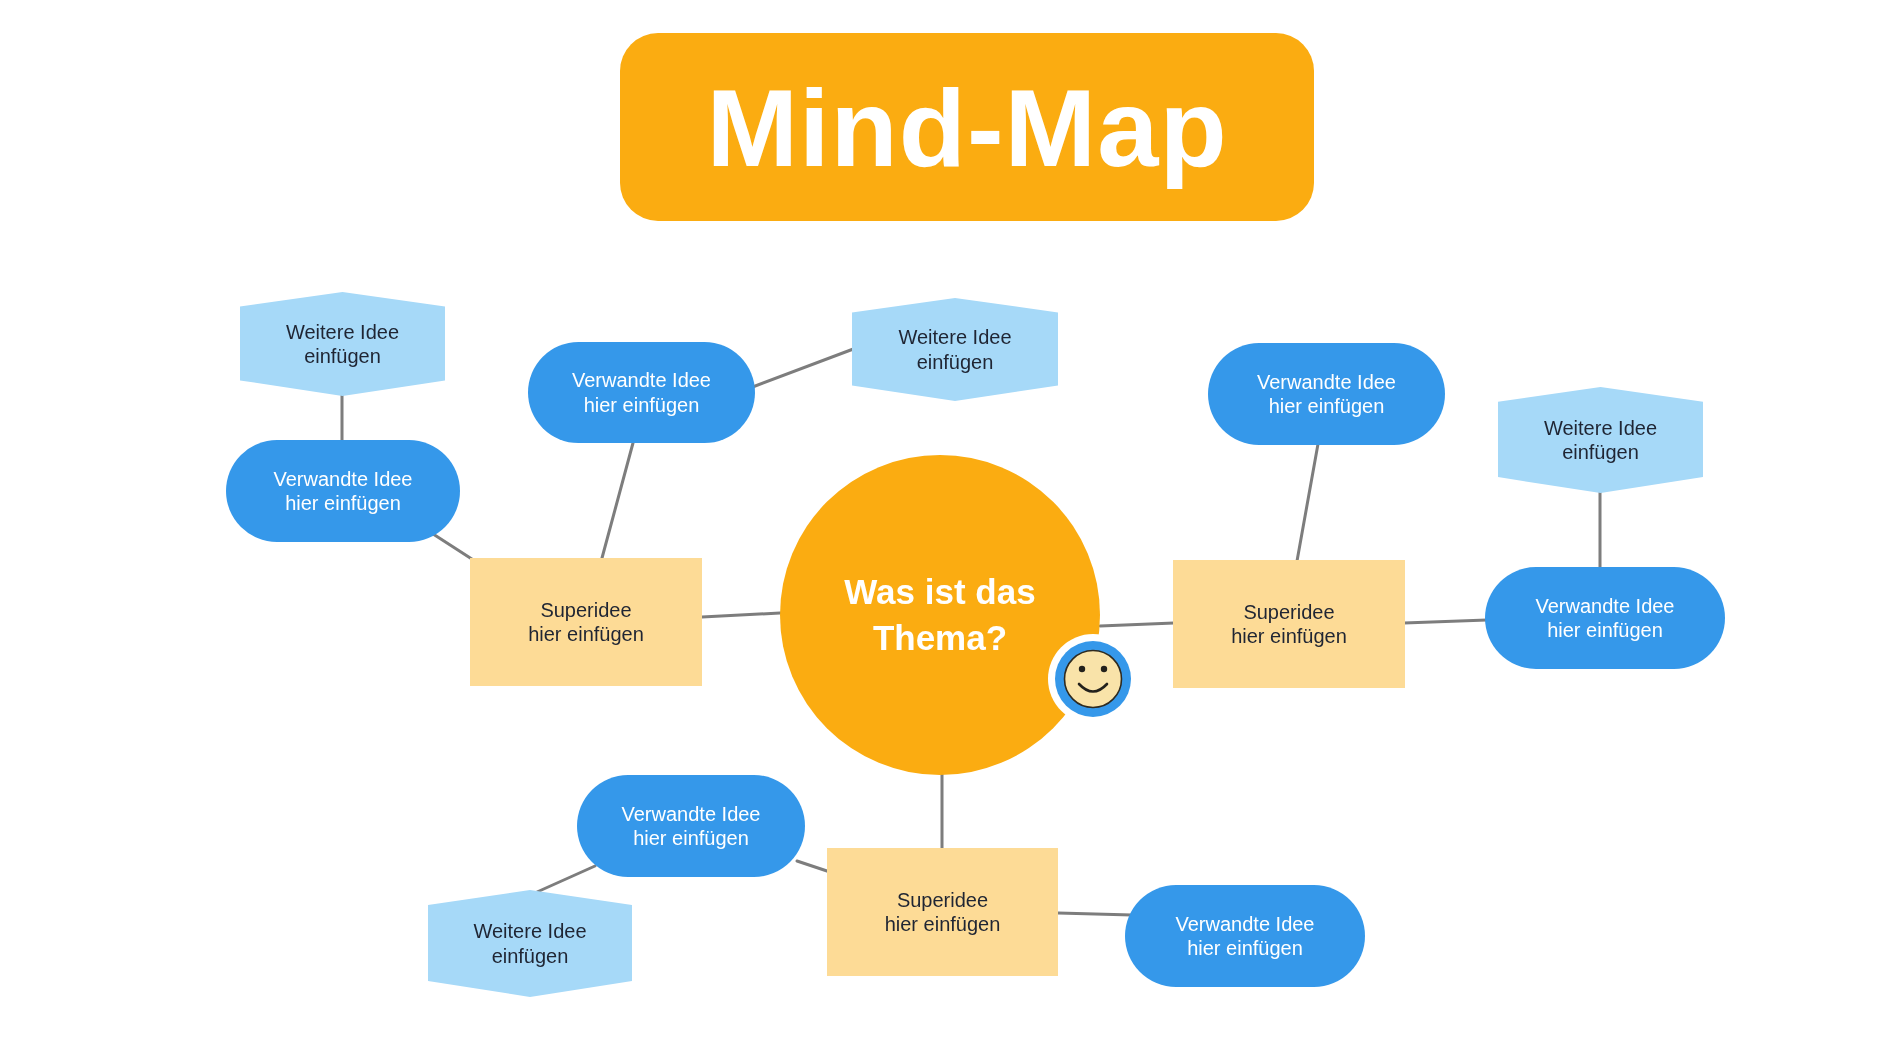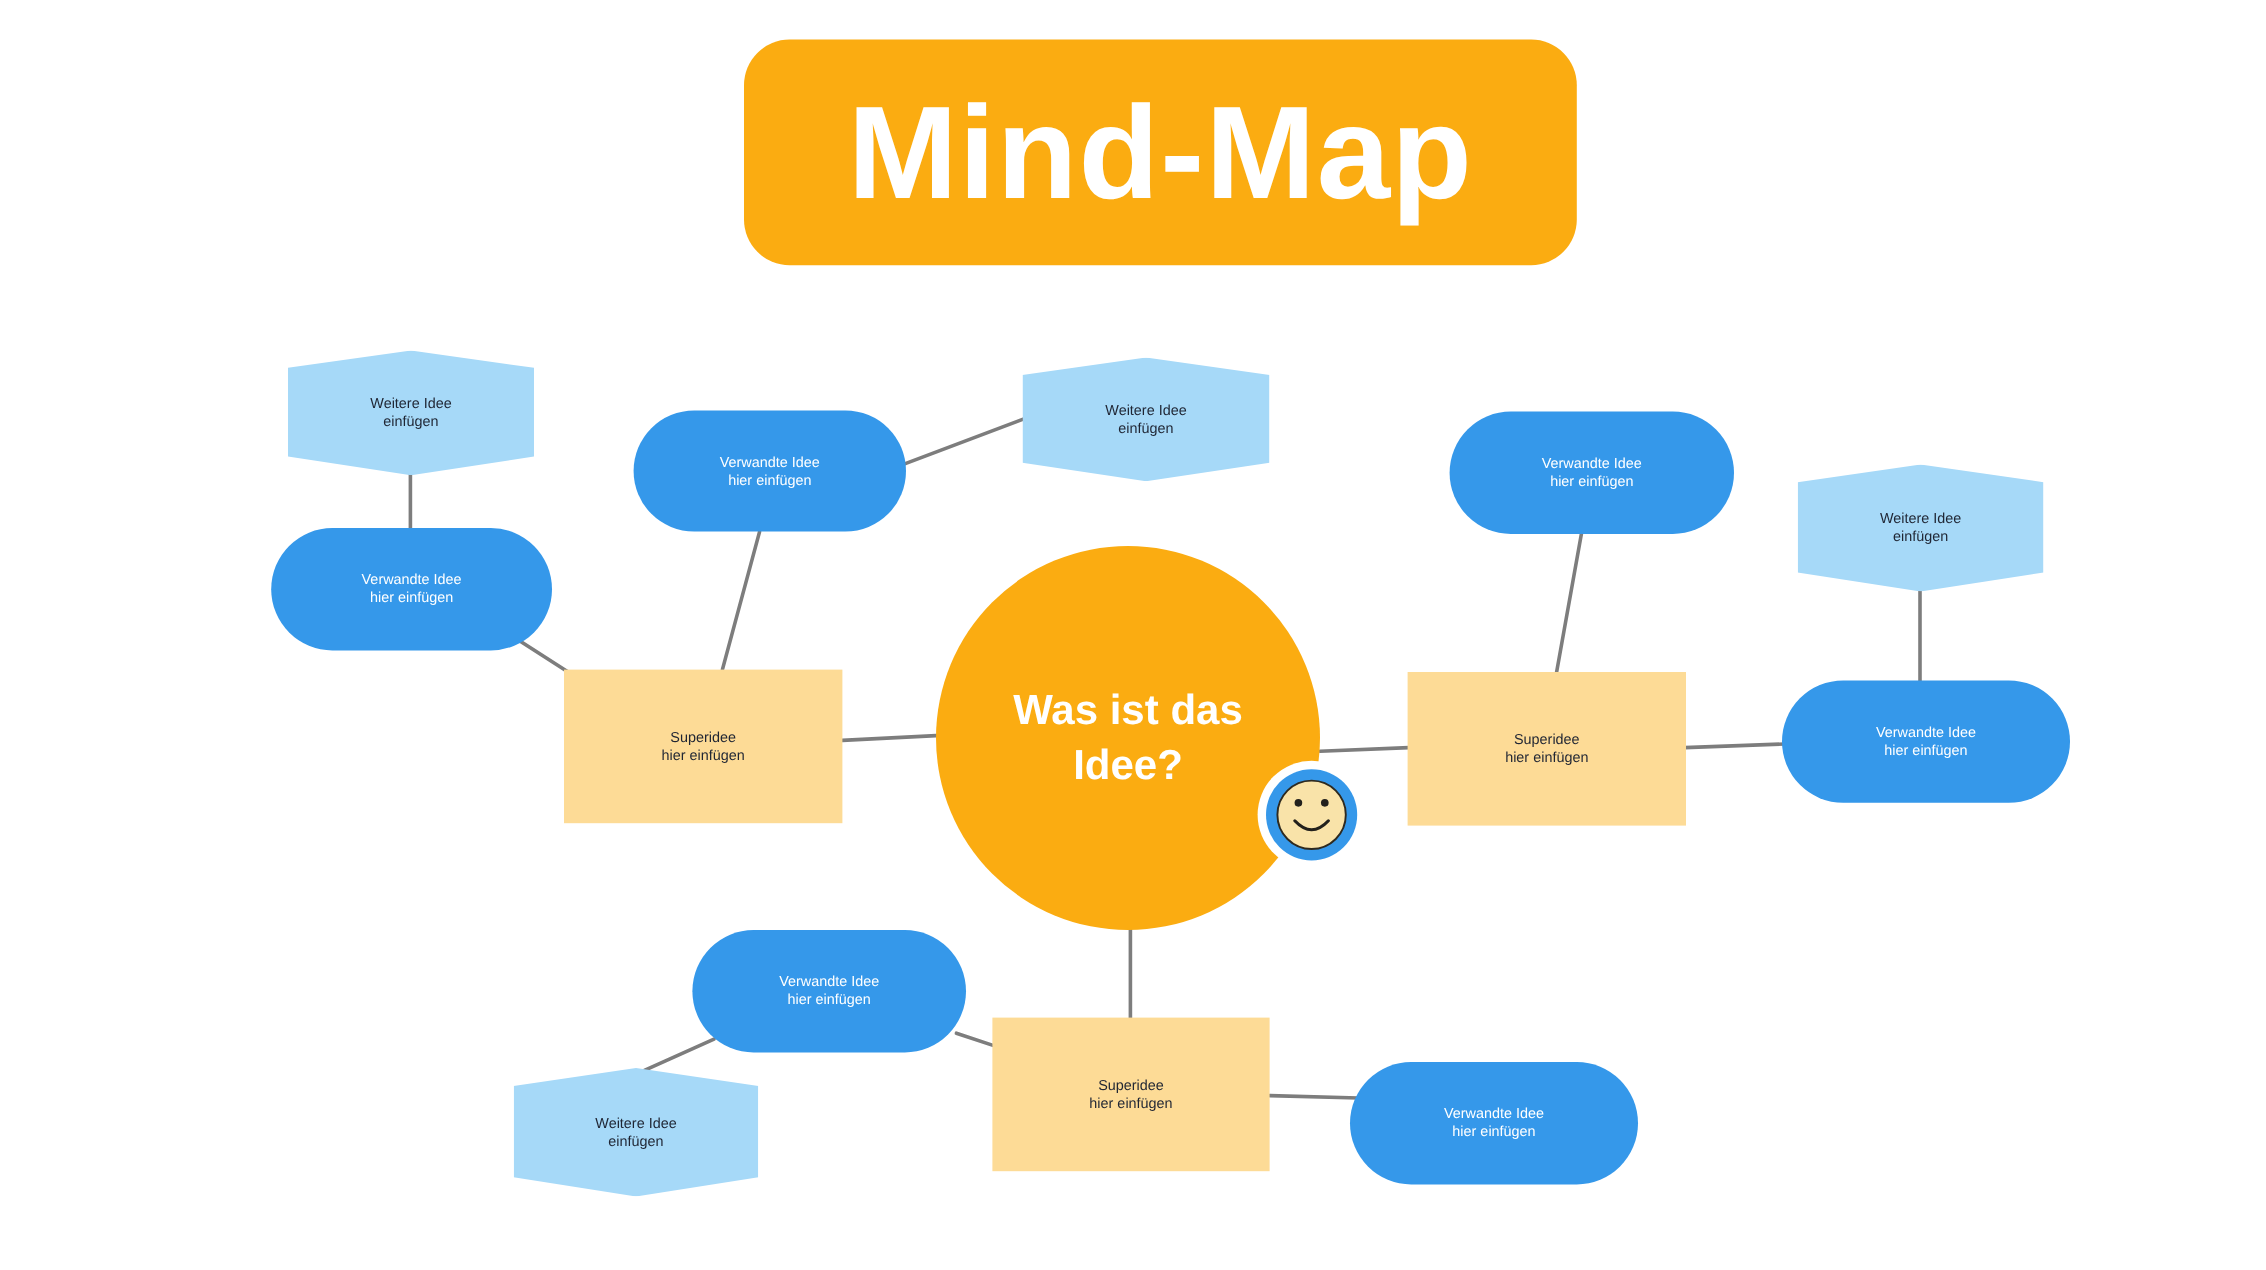"Weitere Idee" .node { font-size: 12px -> 20px }
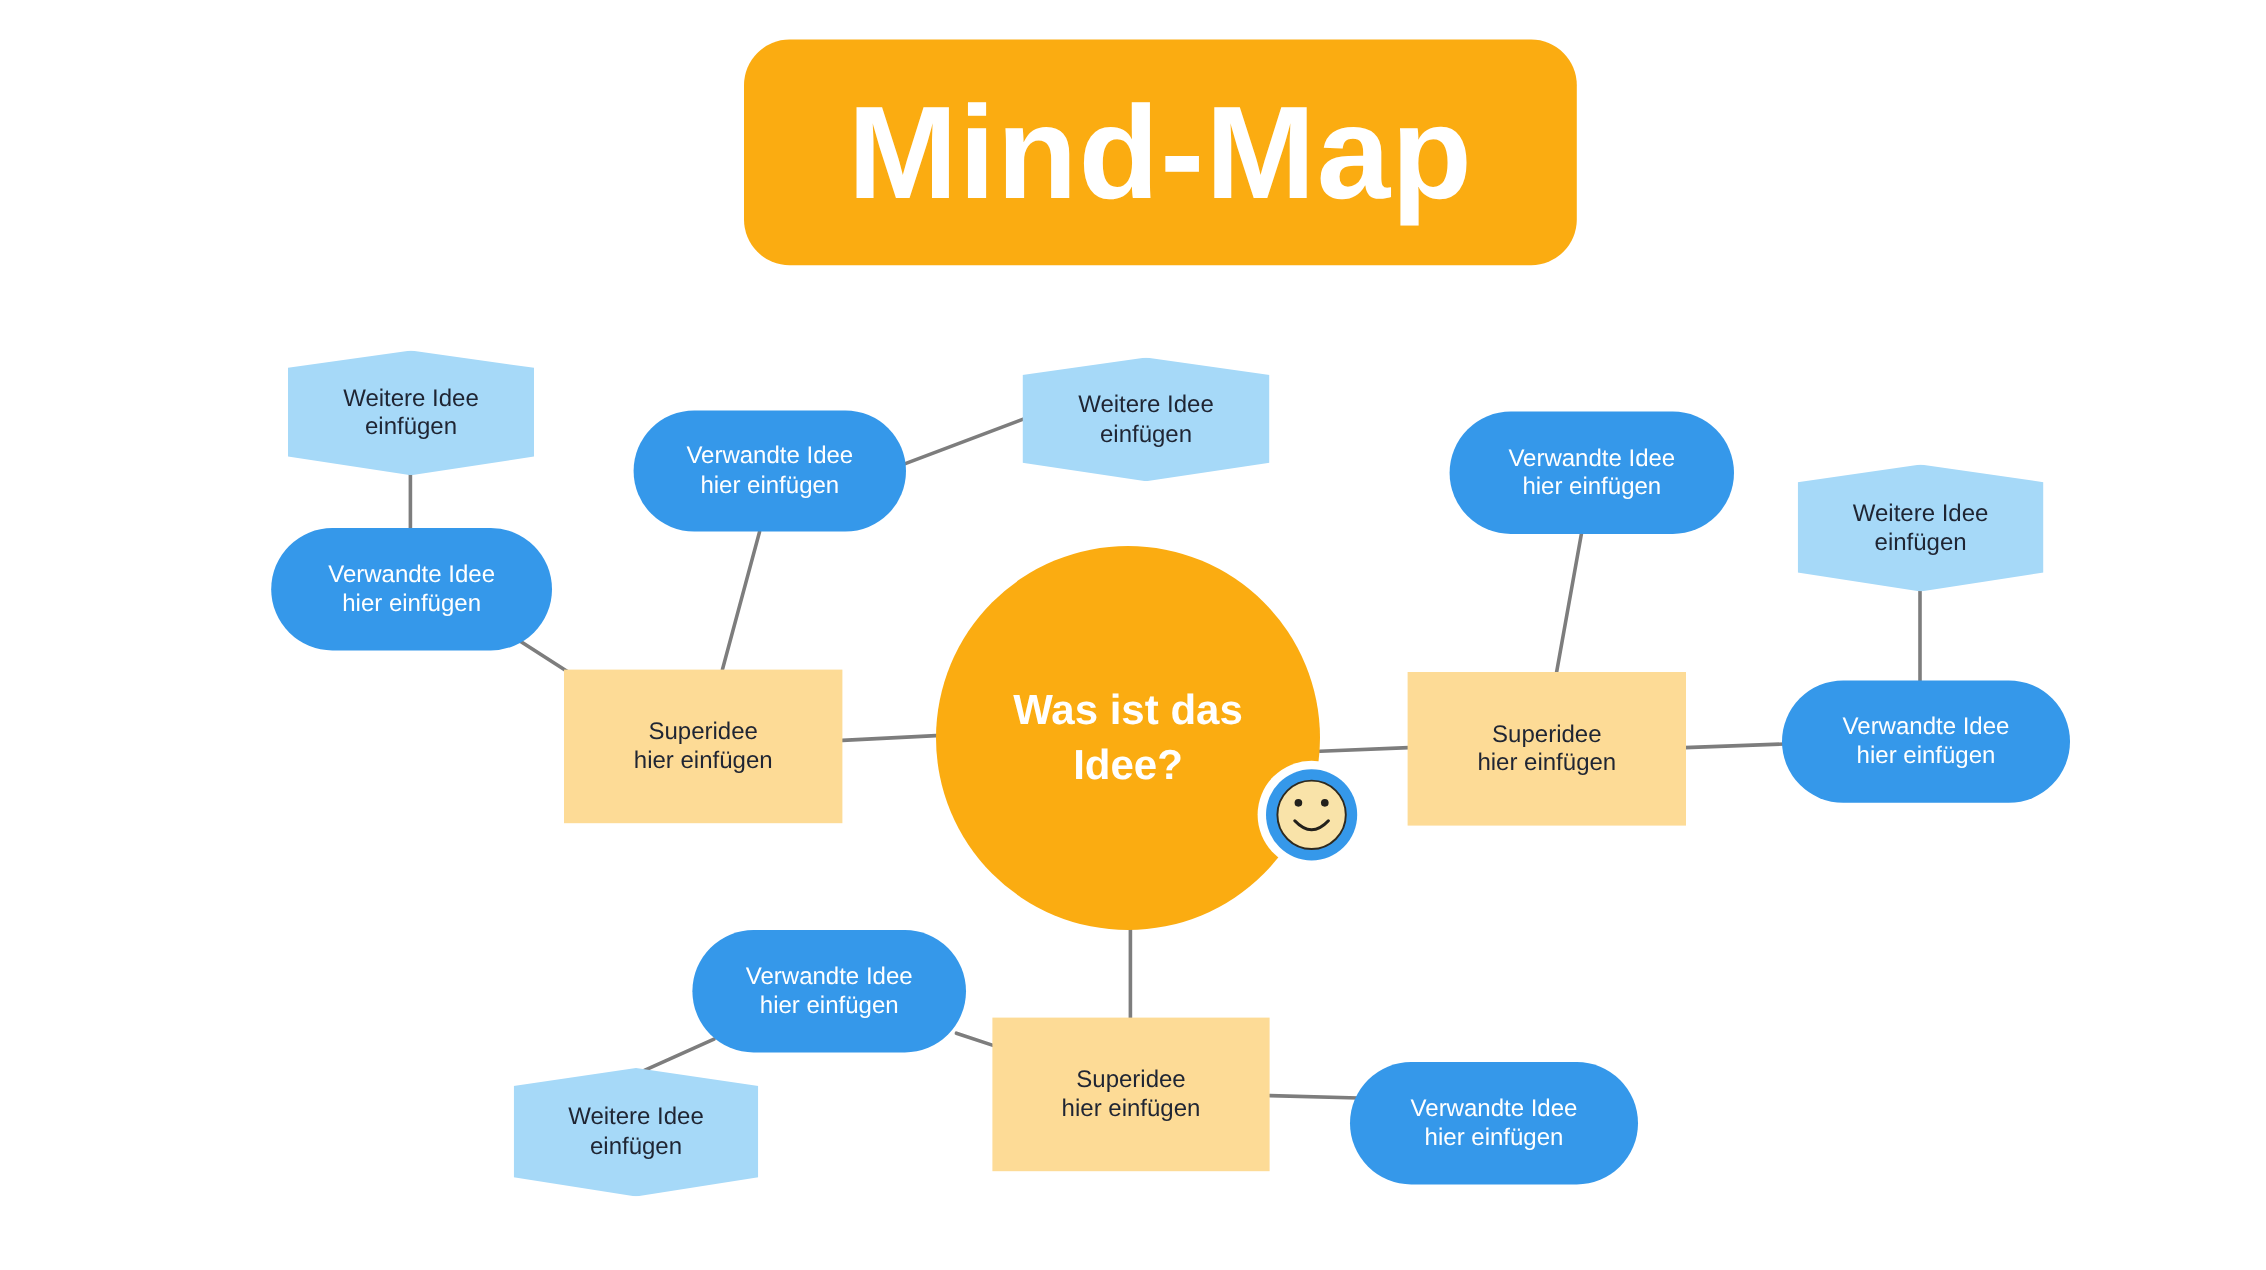"Was ist das" div.central-circle { text: Idee -> Thema }
